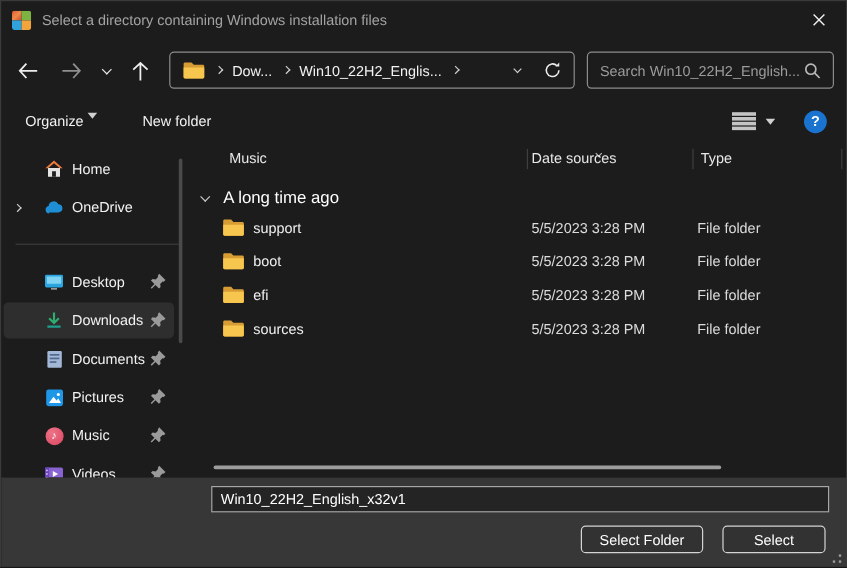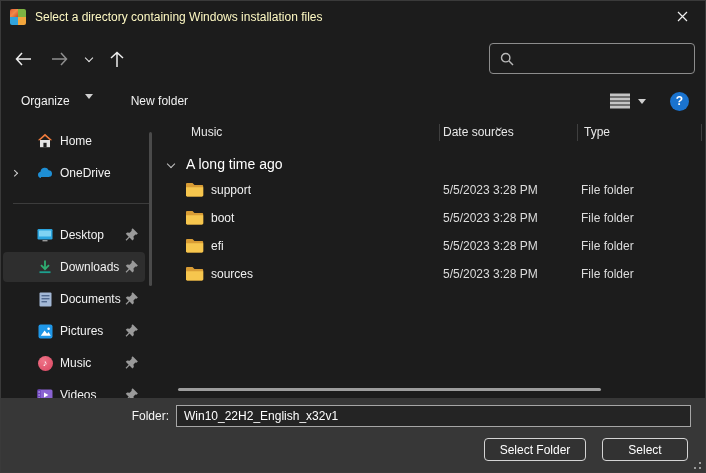"Select a directory containing Windows" .win-title { color: #fef9c3 -> #a3a3a3 }
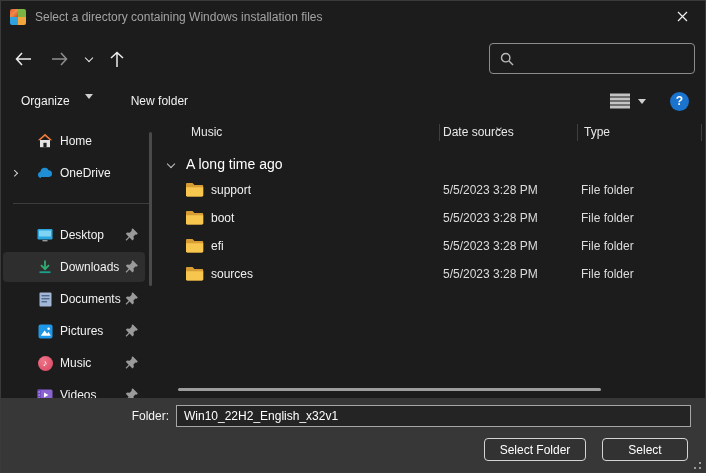"Dow..." div.addressbar { html: none -> <div> <svg> <path></path> <path></path> </svg> <span></span> <span>Dow...</span> <span></span> <span>Win10_22H2_Englis...</span> <span></span> <span> <span></span> <svg> <path></path> <path></path> </svg> </span> </div> }
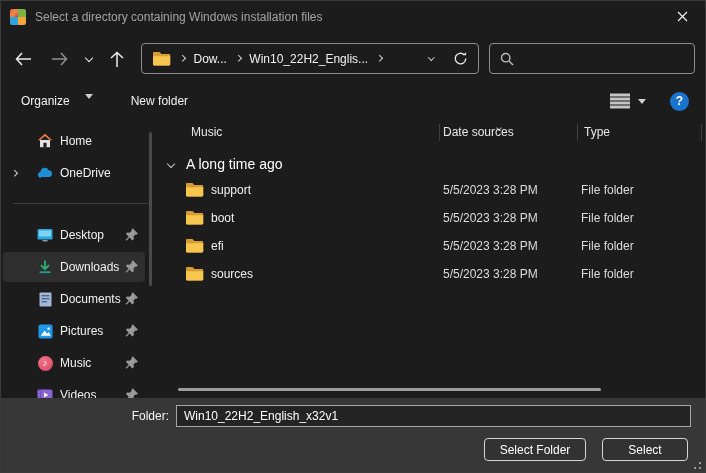"Search Win10_22H2_English..." input { html: none -> <input> }
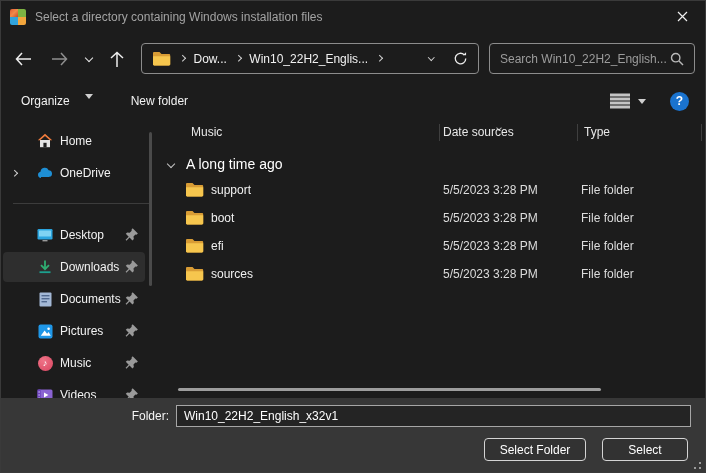"Organize" .cmdbtn { gap: 15px -> 3px }
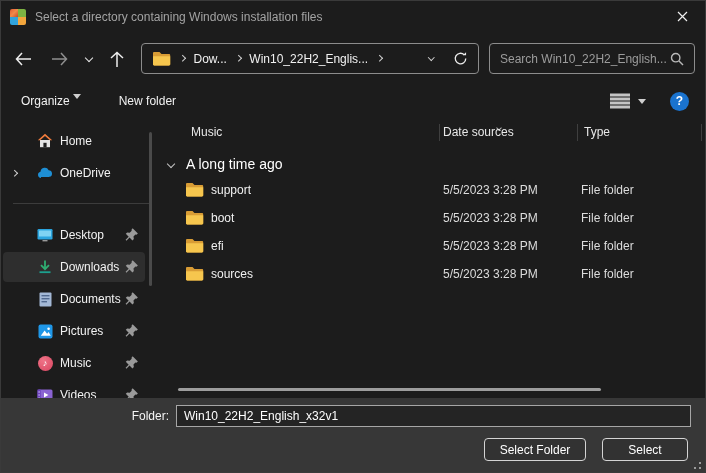"Folder:" span.folder-label { html: <span>Folder:</span> -> none }
